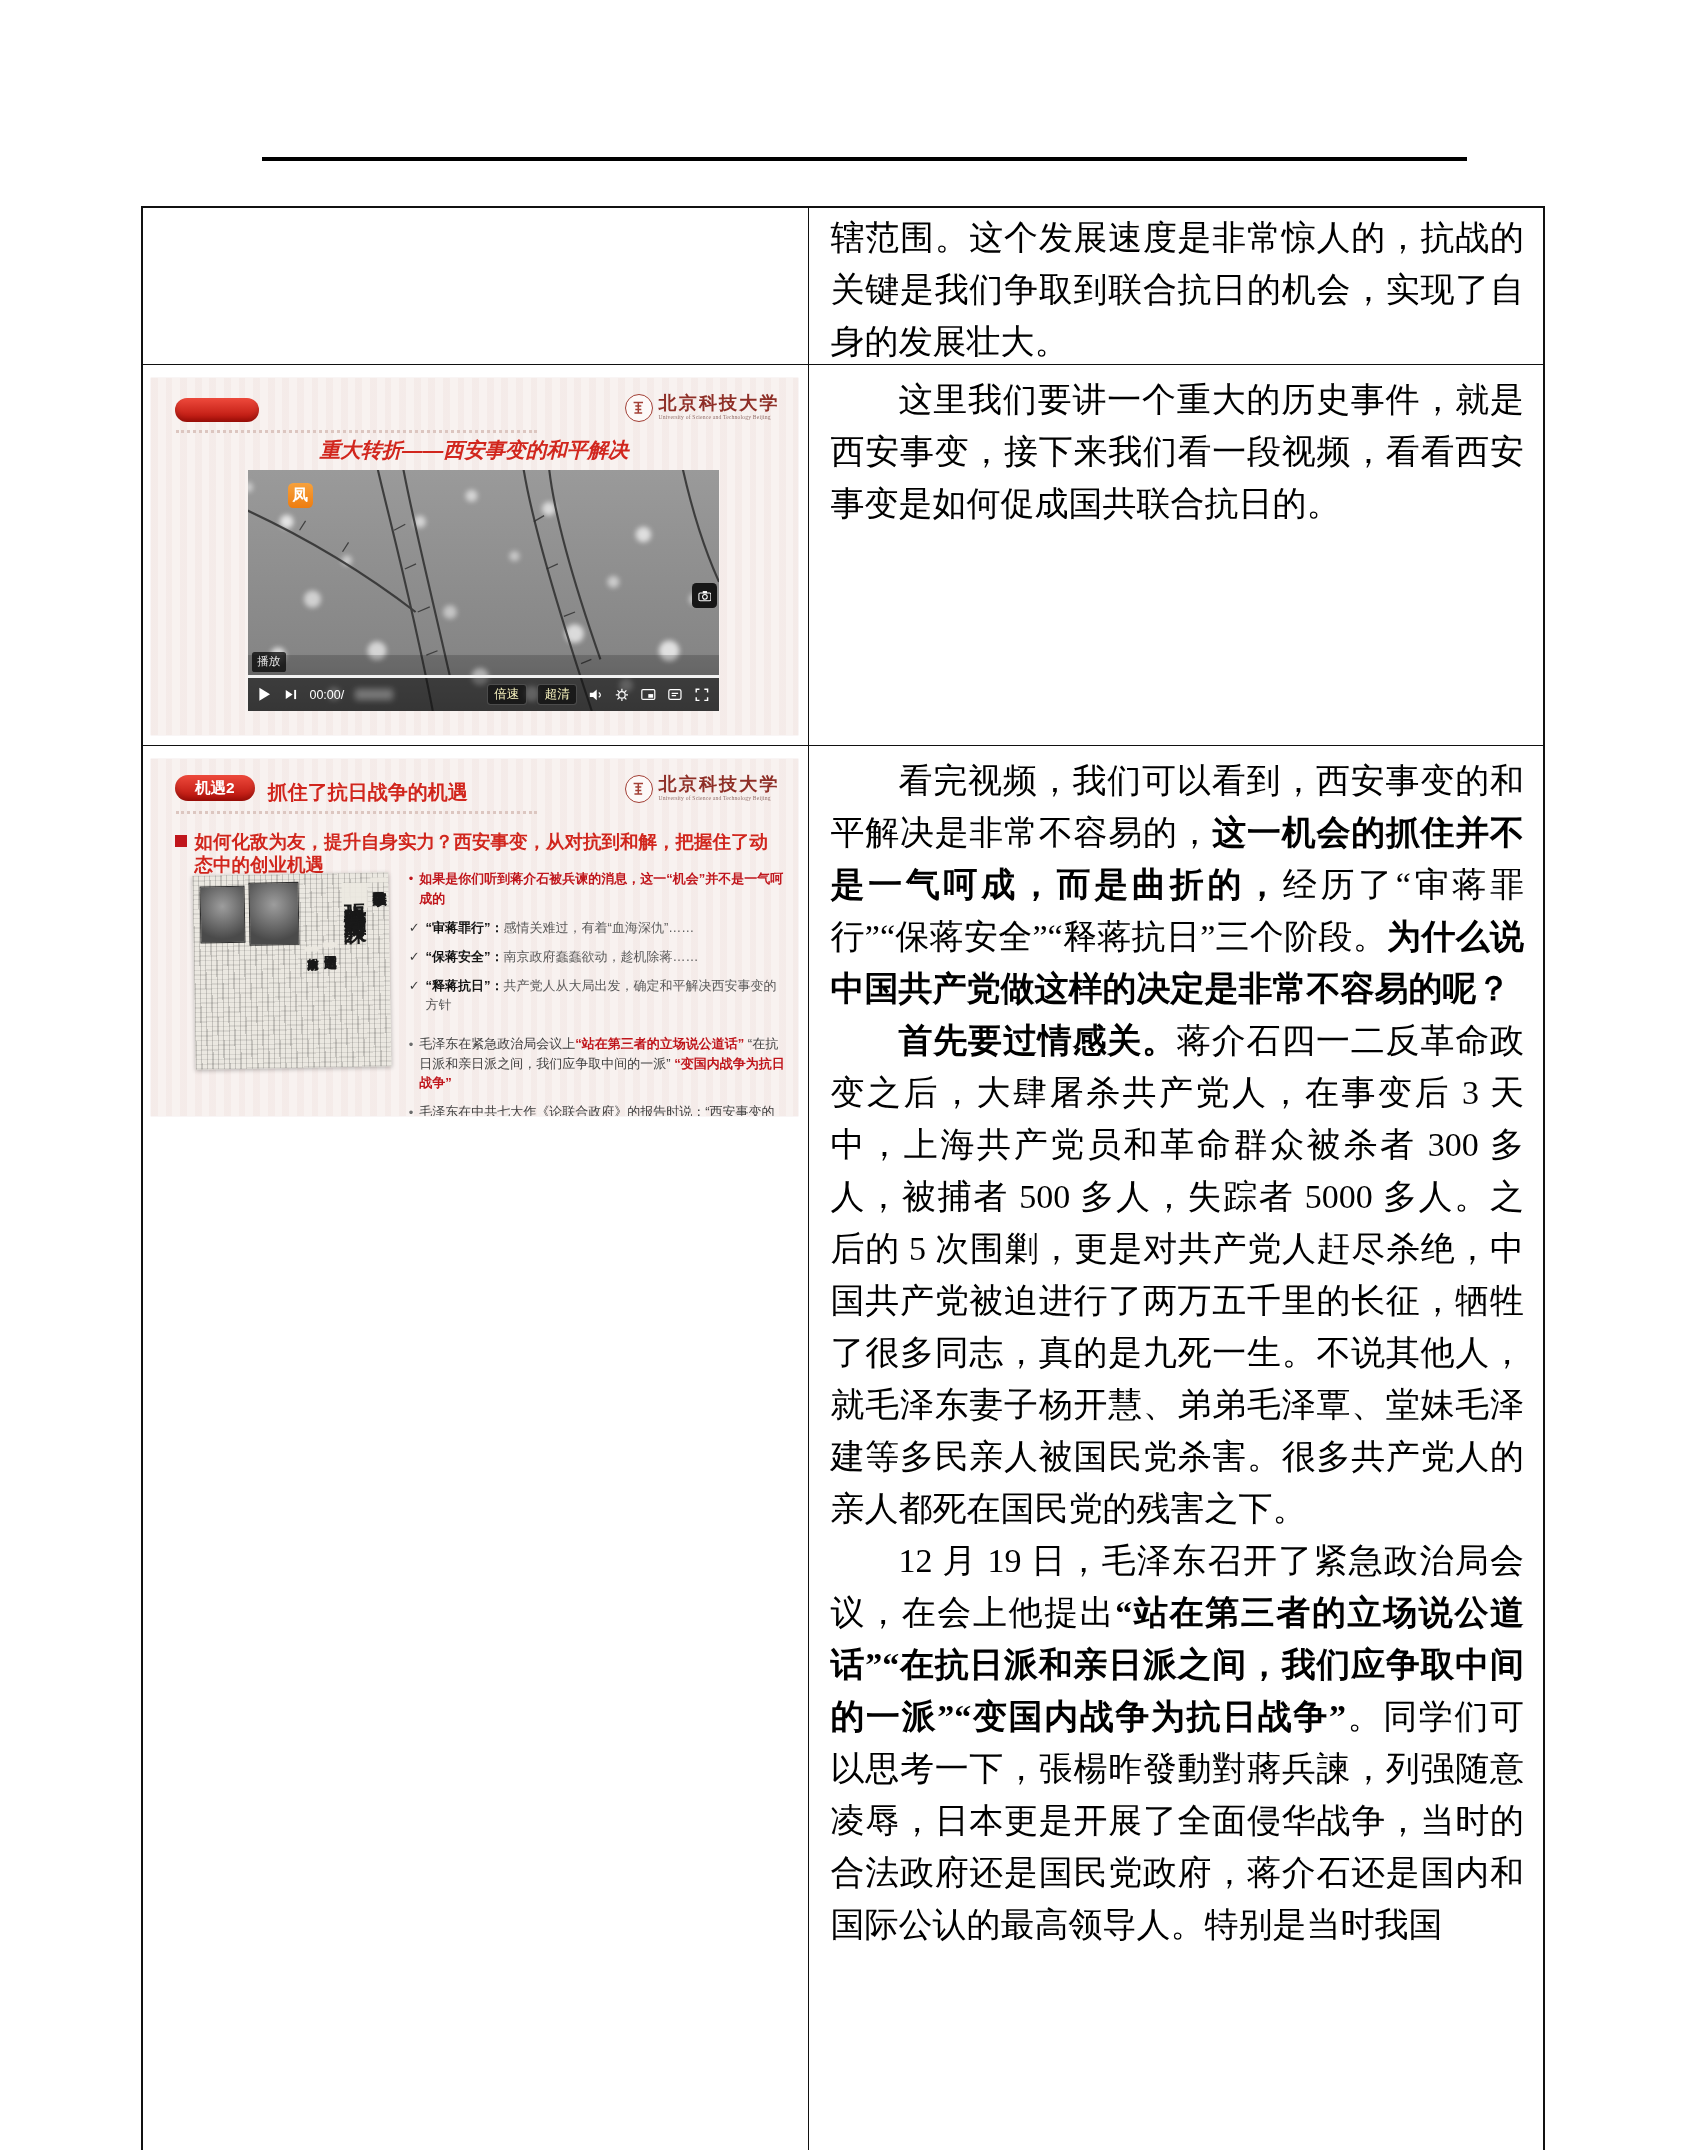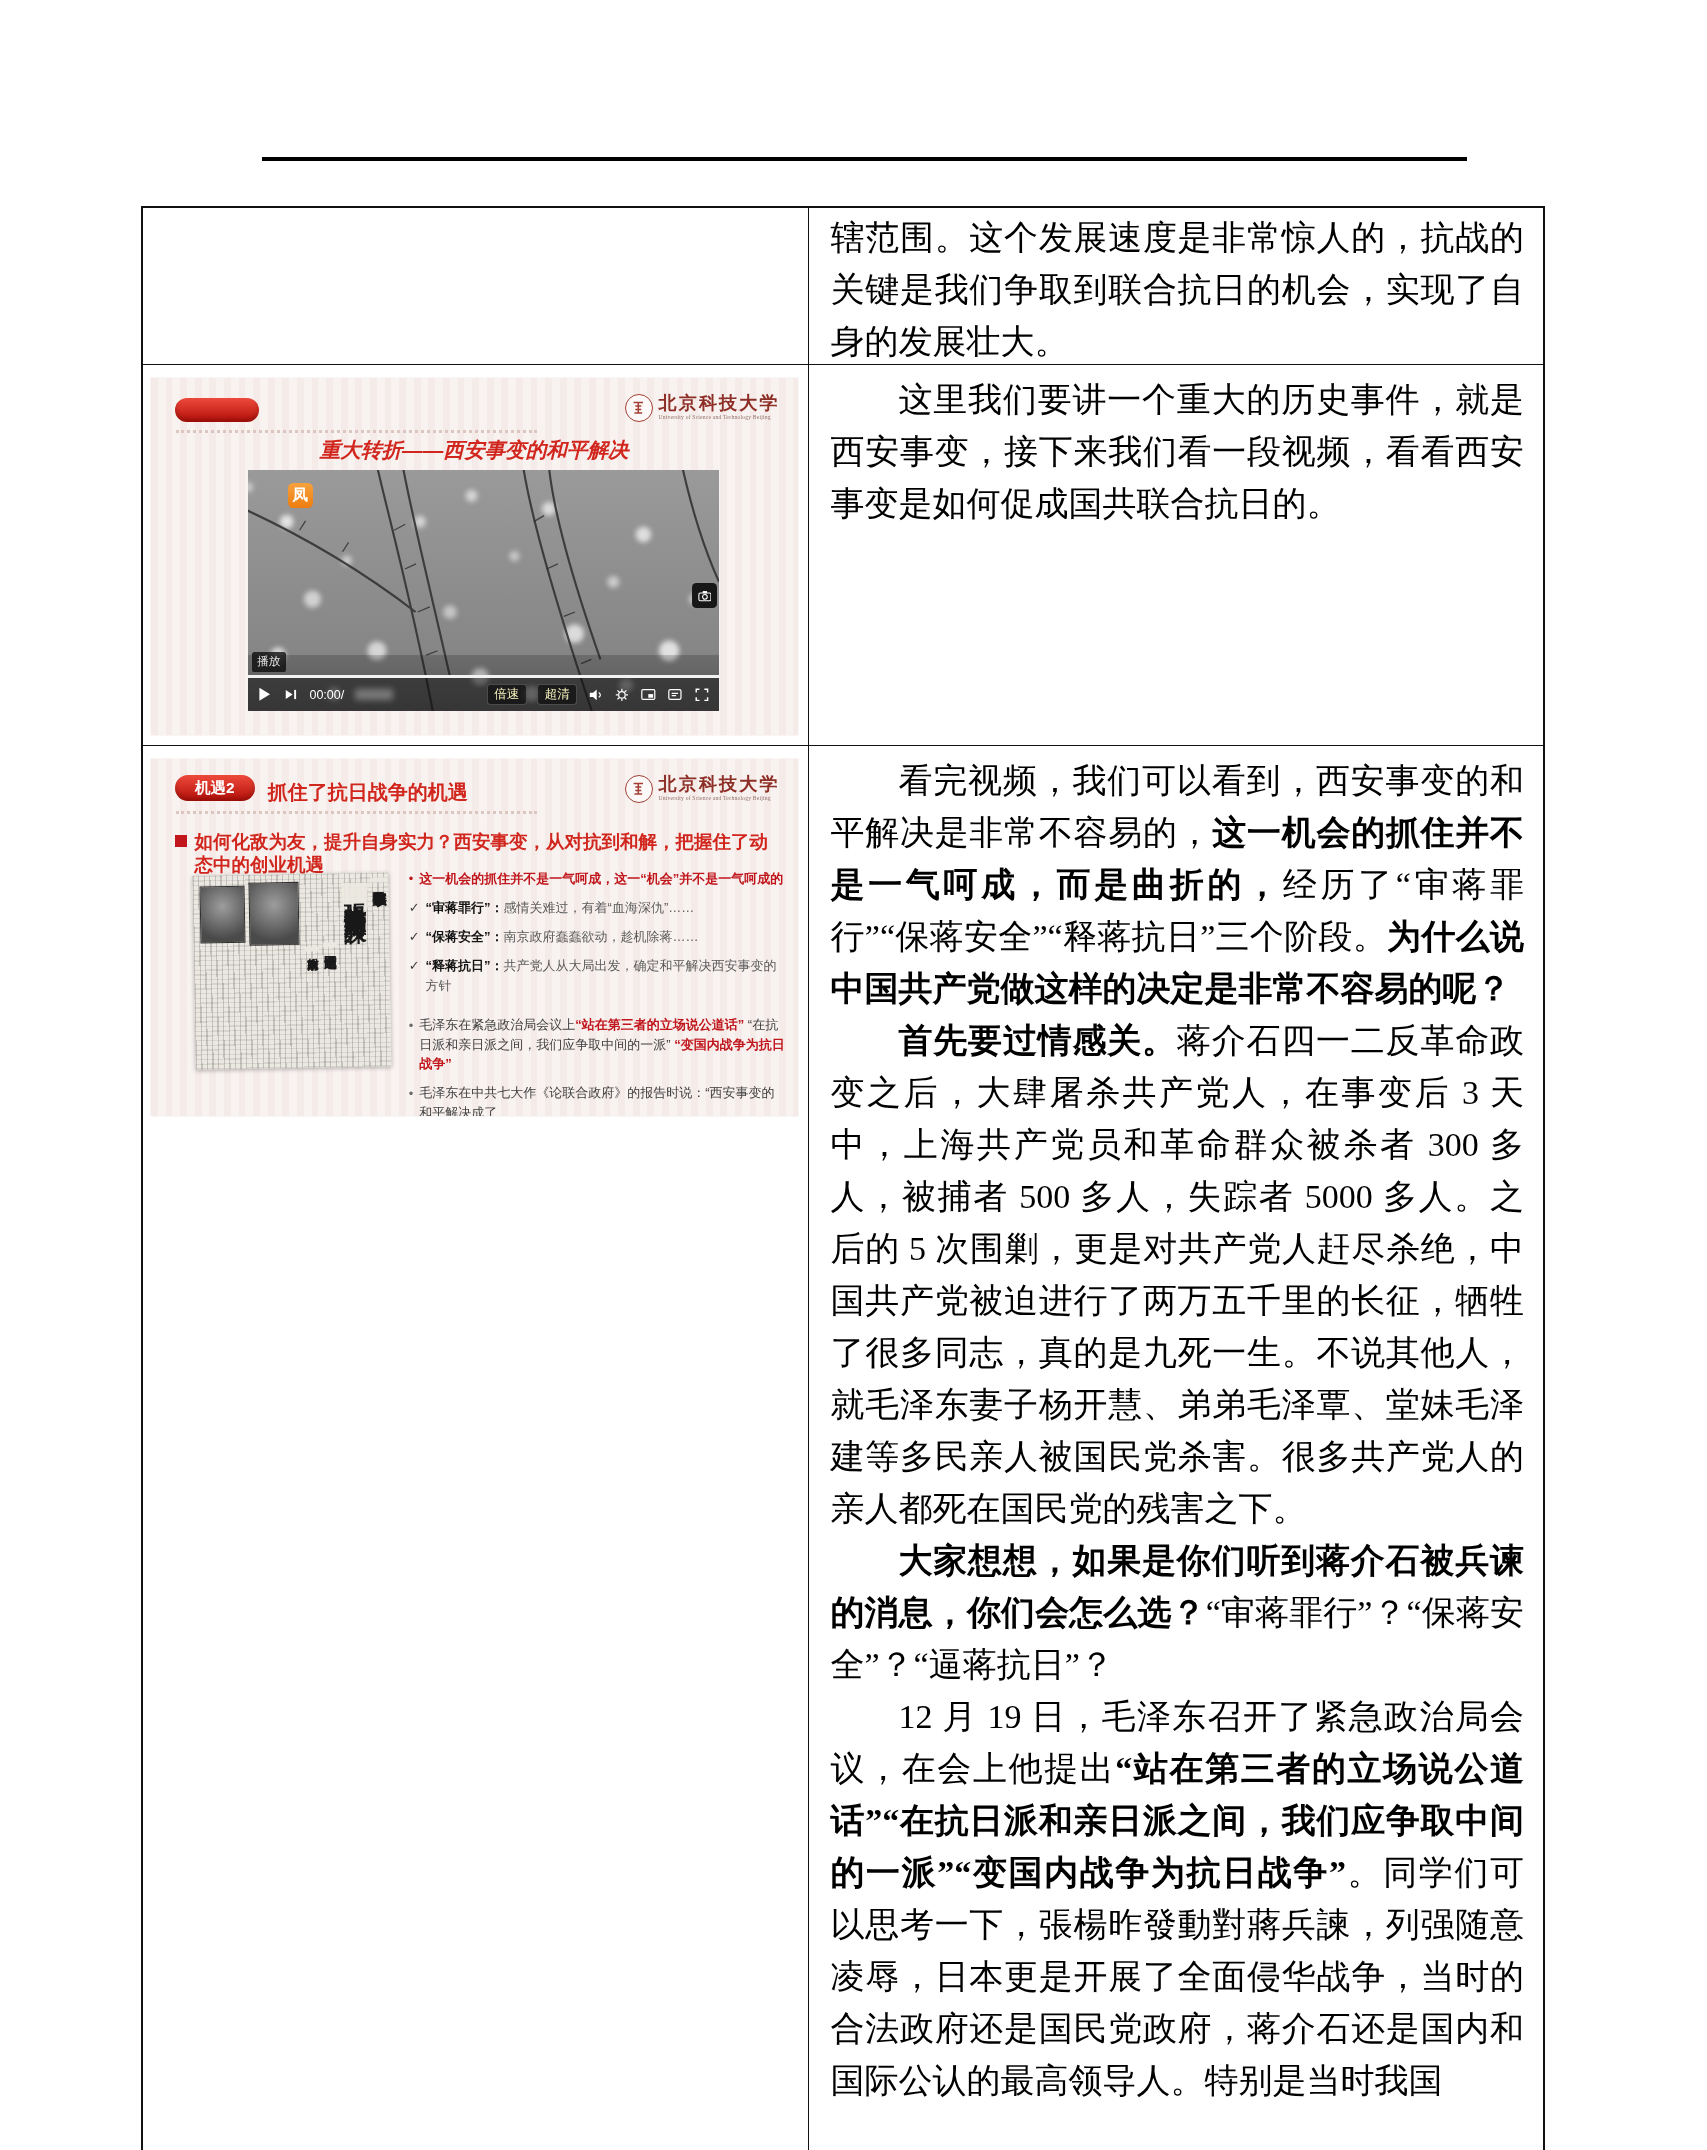"这一机会的抓住并不是一气呵成，这一“机会”并不是一气呵成的" span.txt { text: 这一机会的抓住并不是一气呵成 -> 如果是你们听到蒋介石被兵谏的消息 }
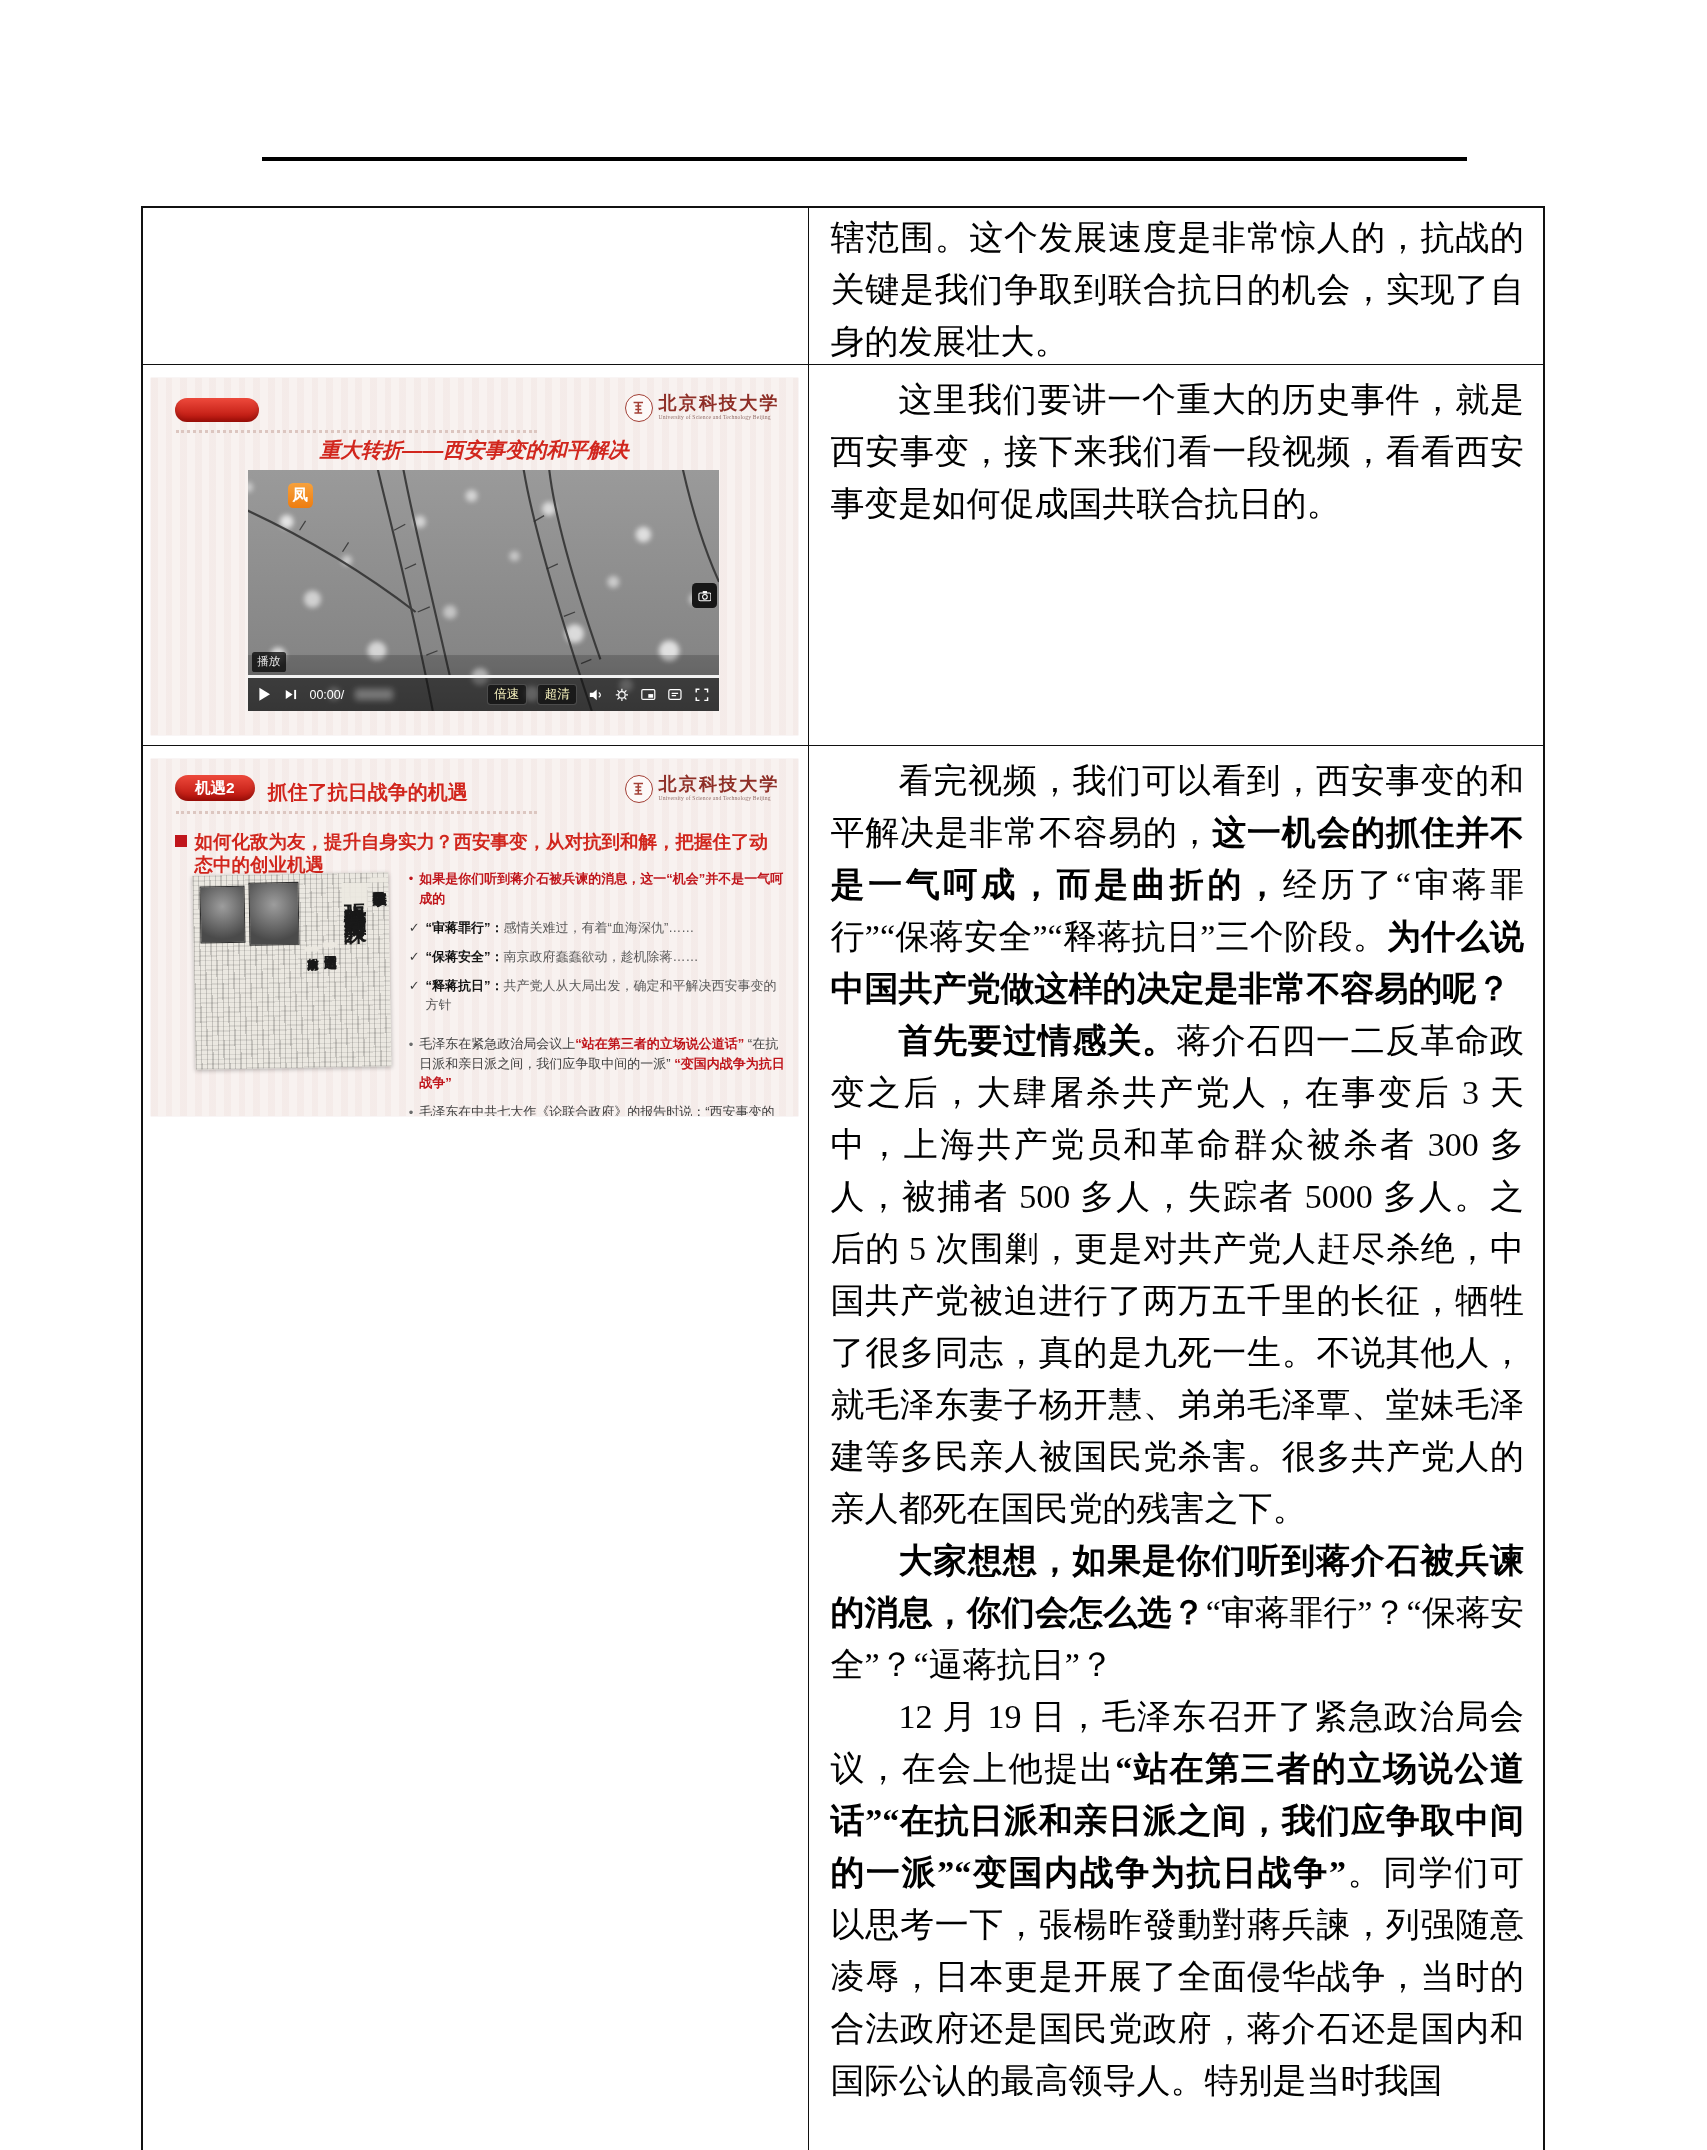"大家想想，如果是你们听到蒋介石被兵谏的消息，你们会怎么选？“审蒋罪行”？“保蒋安" p.para { html: <p><span>大家想想，如果是你们听到蒋介石被兵谏的消息，你们会怎么选？</span><span>“审蒋罪行”？“保蒋安全”？“逼蒋抗日”？</span></p> -> none }
